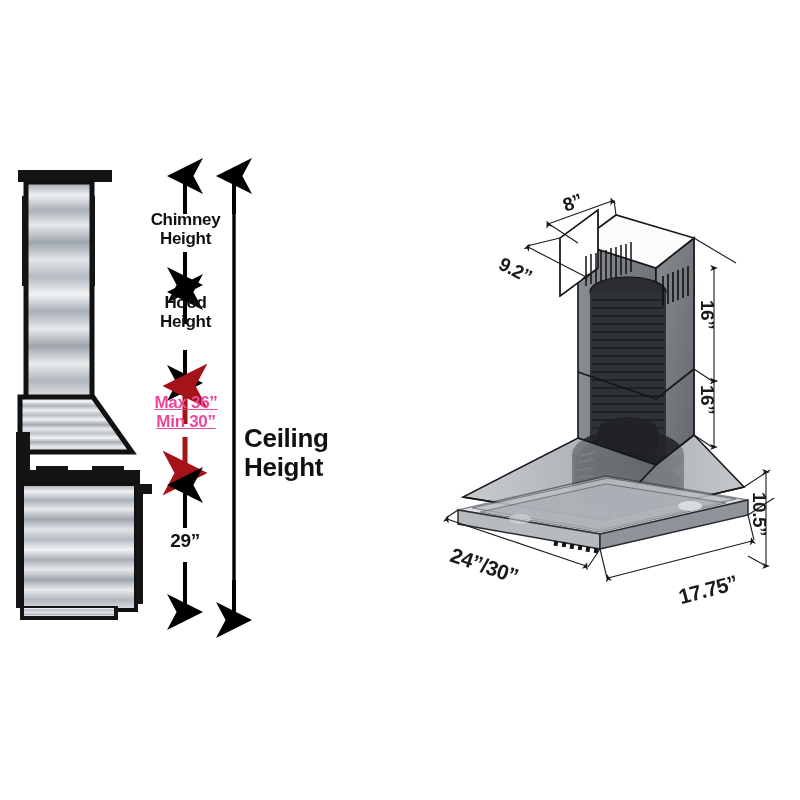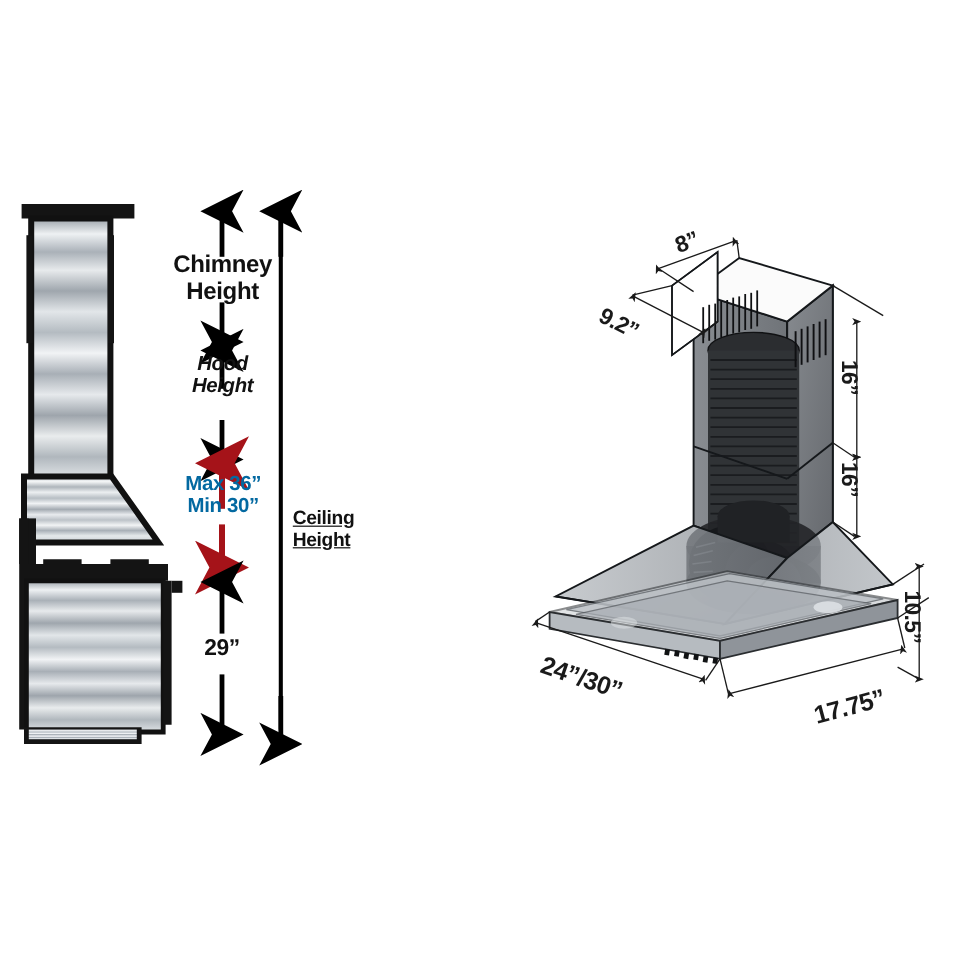"Chimney" div.lbl { font-size: 20px -> 17px }
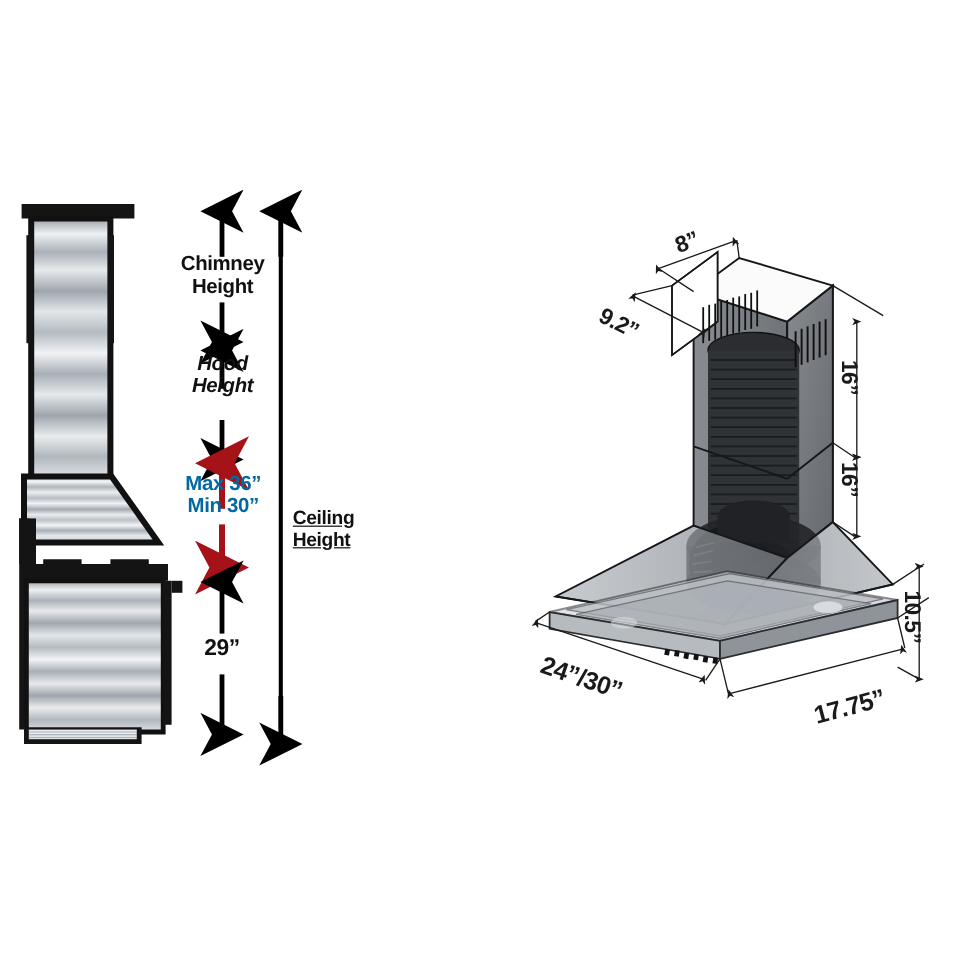"Hood" div.lbl { font-style: italic -> none }
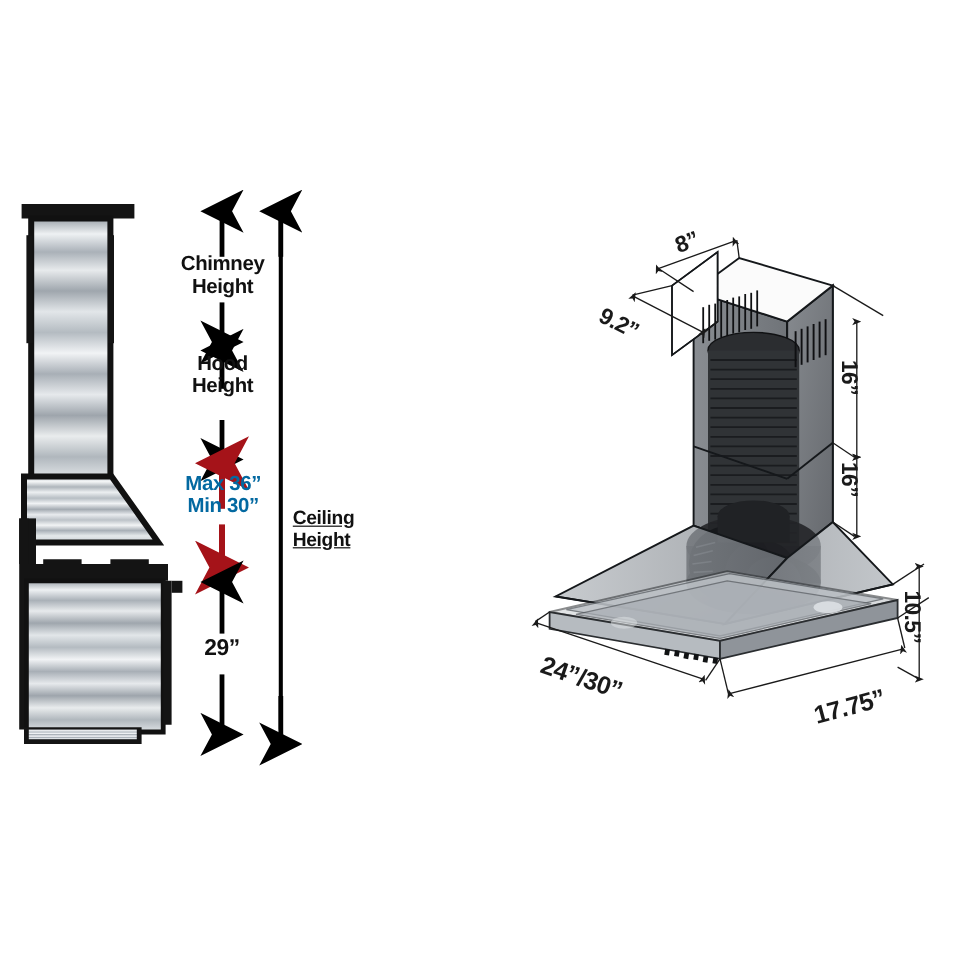"Max 36”" .lbl.red { color: #0369a1 -> #ec4899; text-decoration: none -> underline }
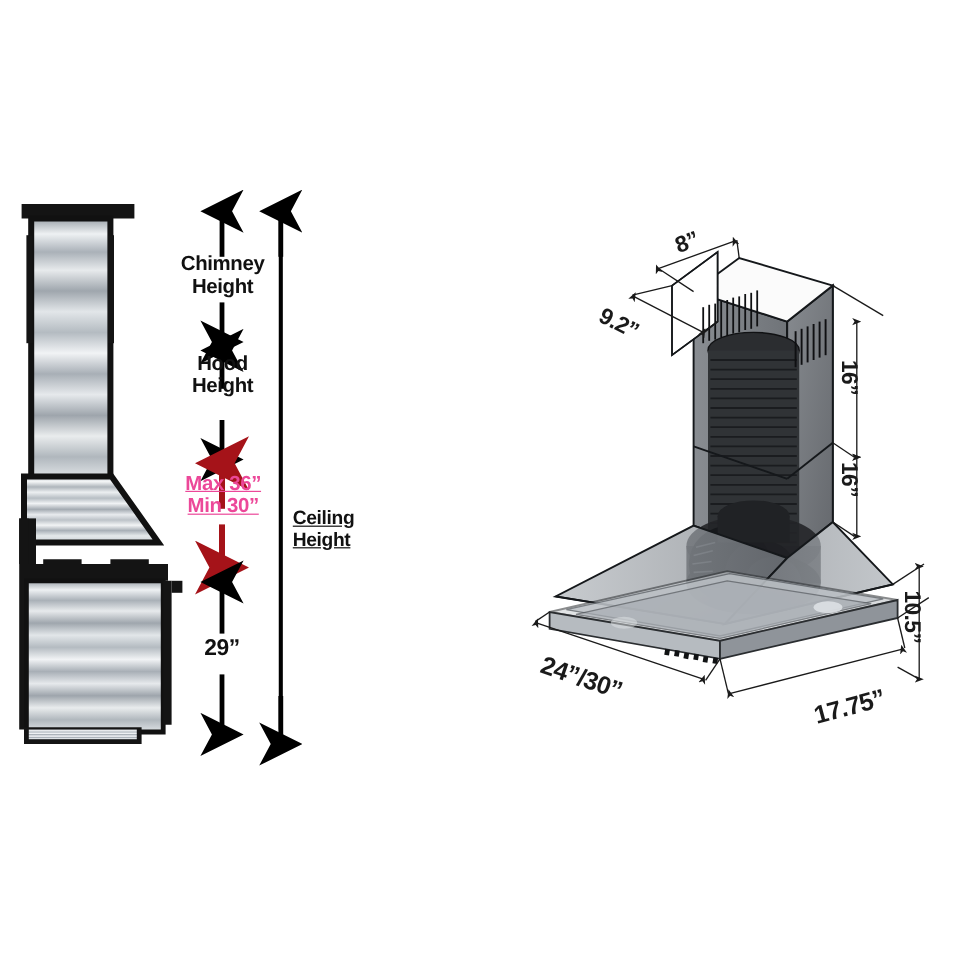"Ceiling" div.lbl { font-size: 16px -> 26px; text-decoration: underline -> none }
